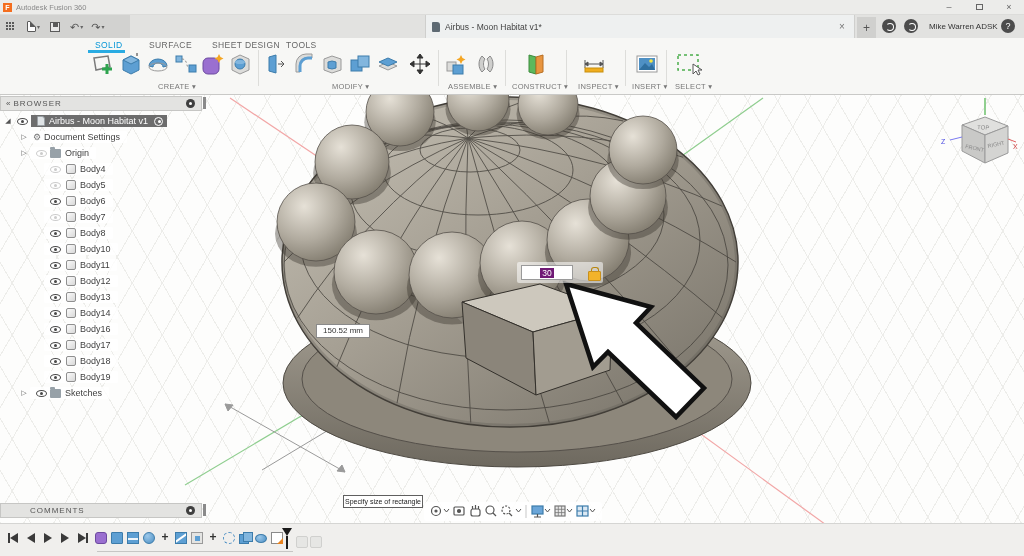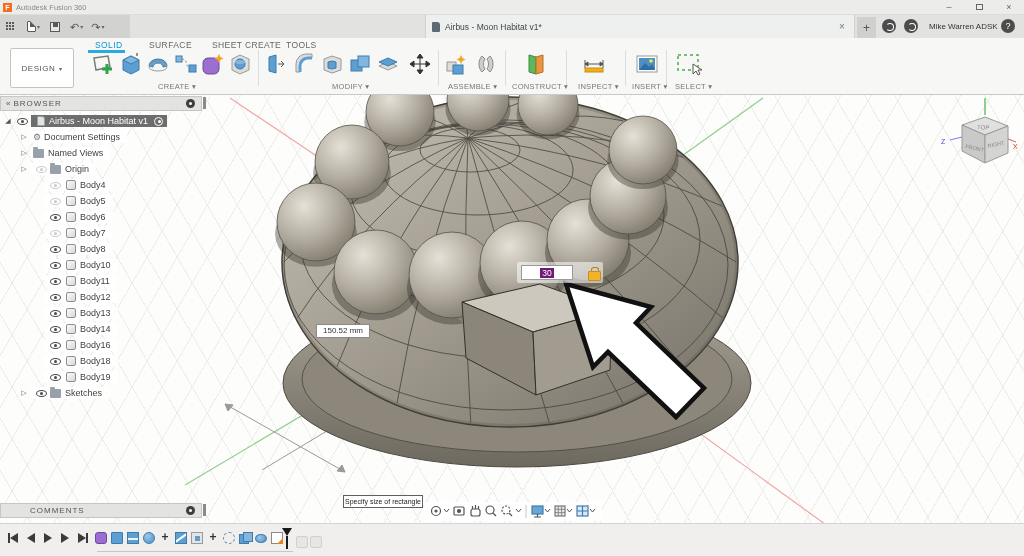"SHEET CREATE" span.rtab { text: CREATE -> DESIGN }
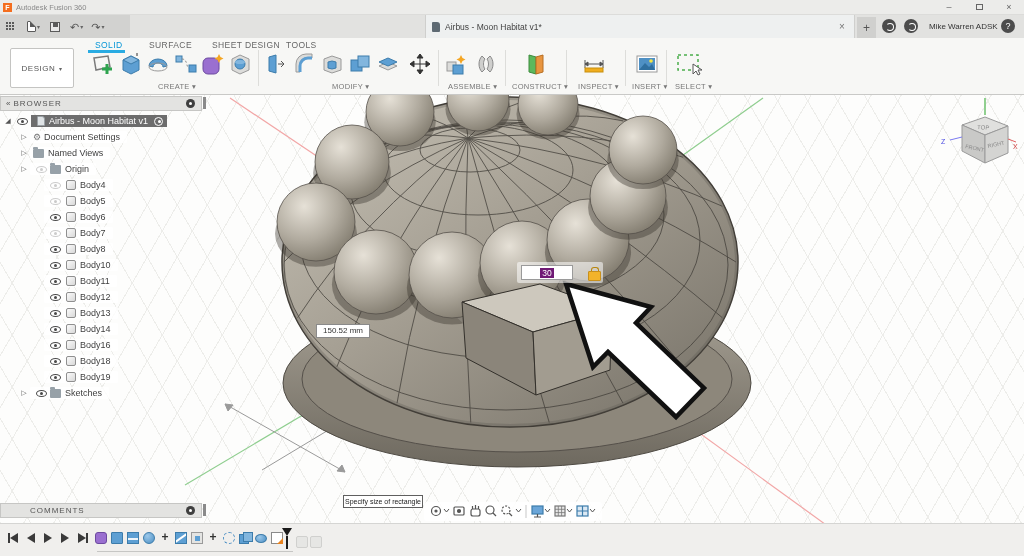"DESIGN" div.abs { html: <div> <span>DESIGN</span>&nbsp;<span>▾</span> </div> -> none }
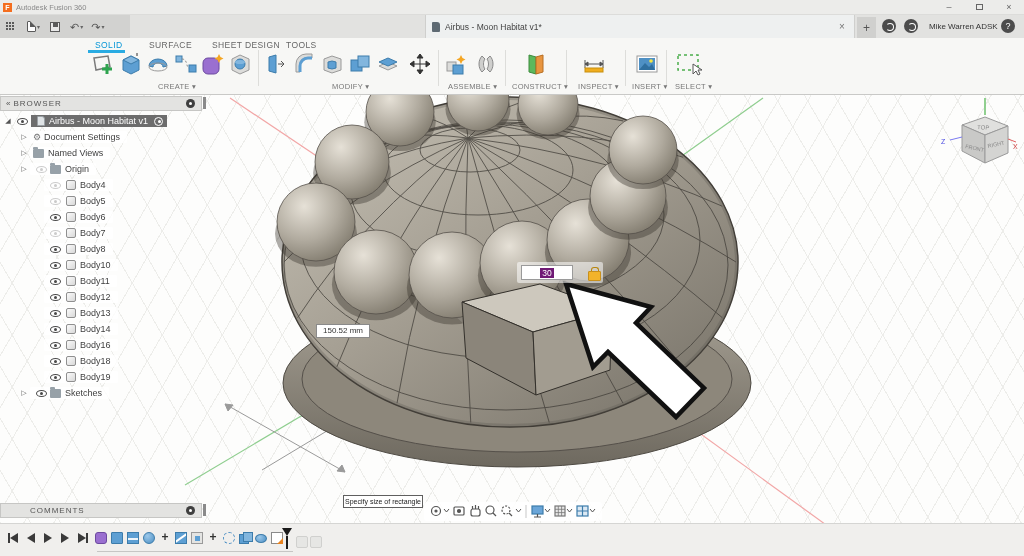"Named Views" div.trow { html: <div> <span>▷</span> <span> <span></span> <span>Named Views</span> </span> </div> -> none }
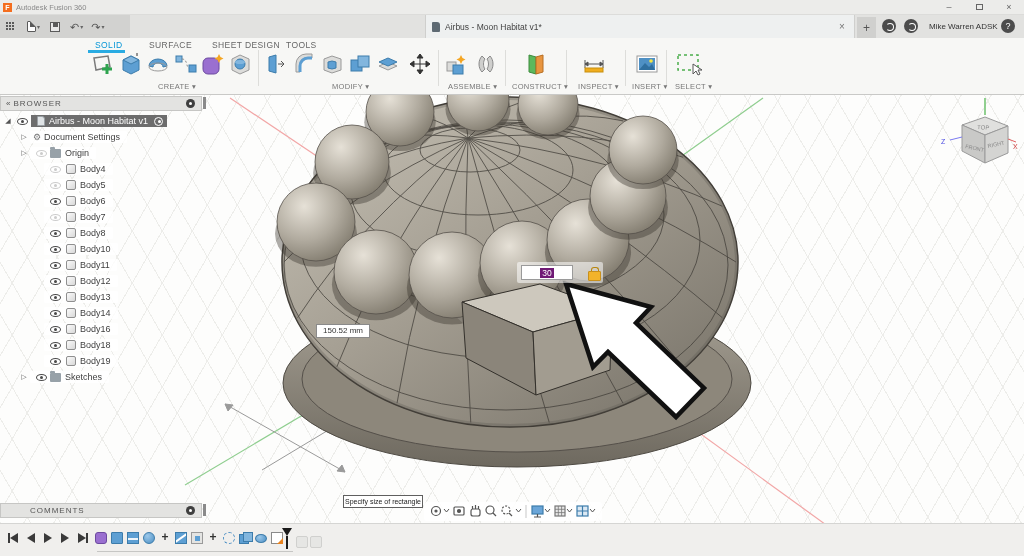"Body17" div.trow { html: none -> <div> <span> <span></span> <span></span> <span>Body17</span> </span> </div> }
